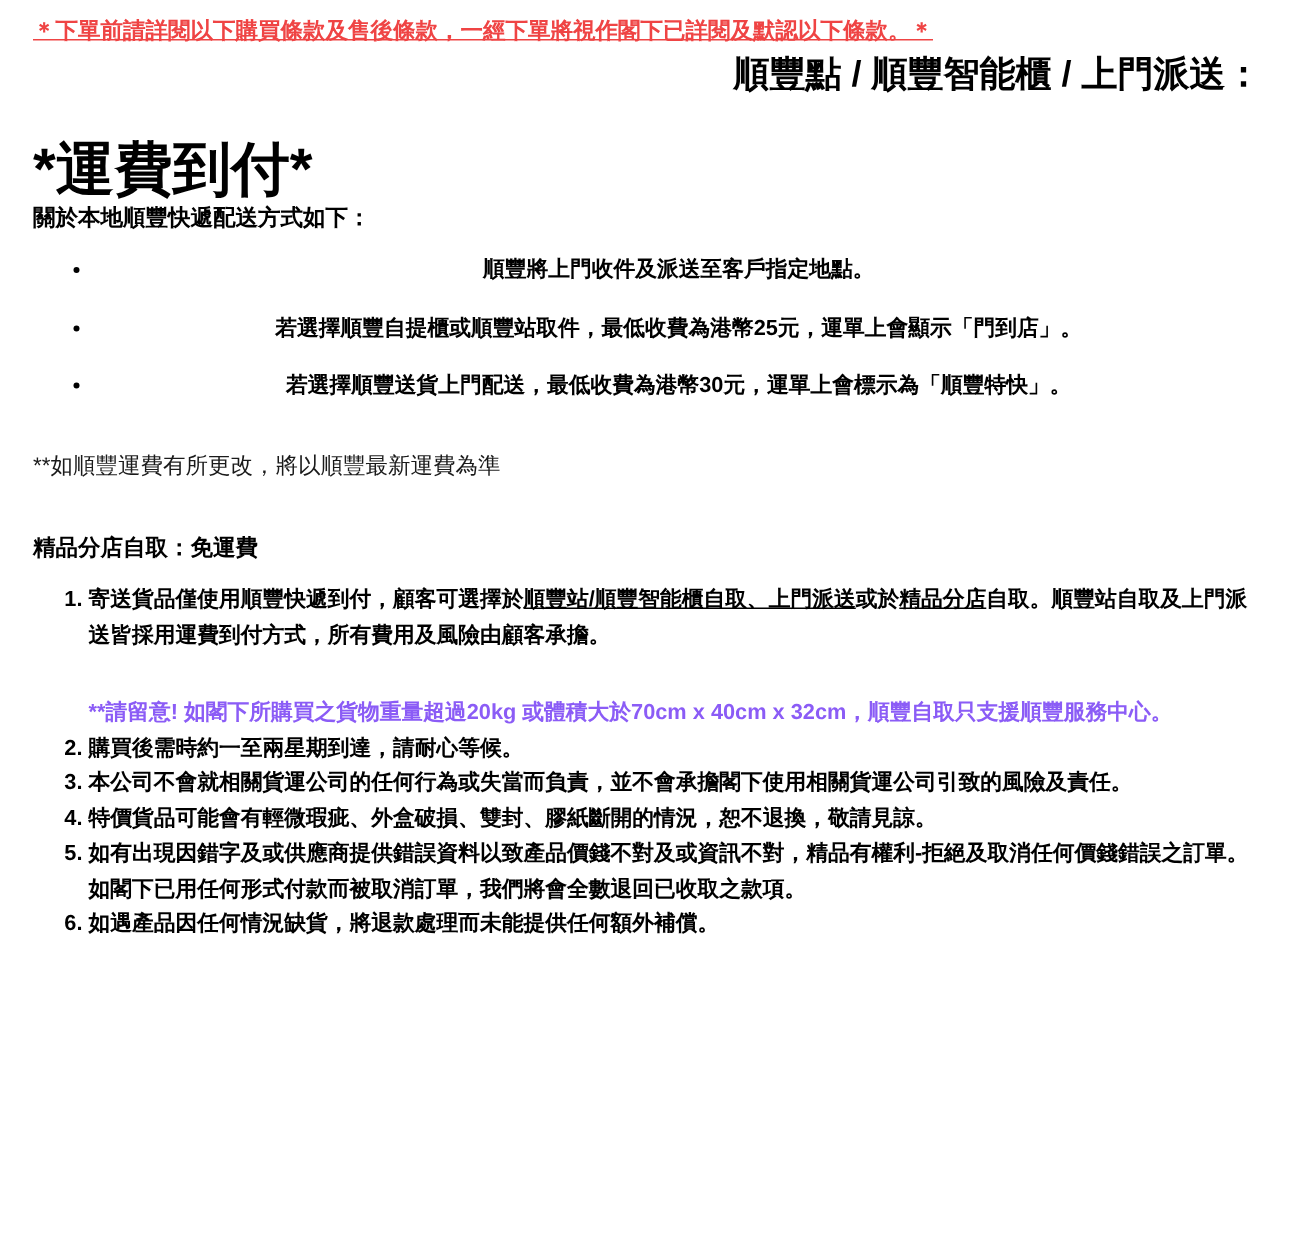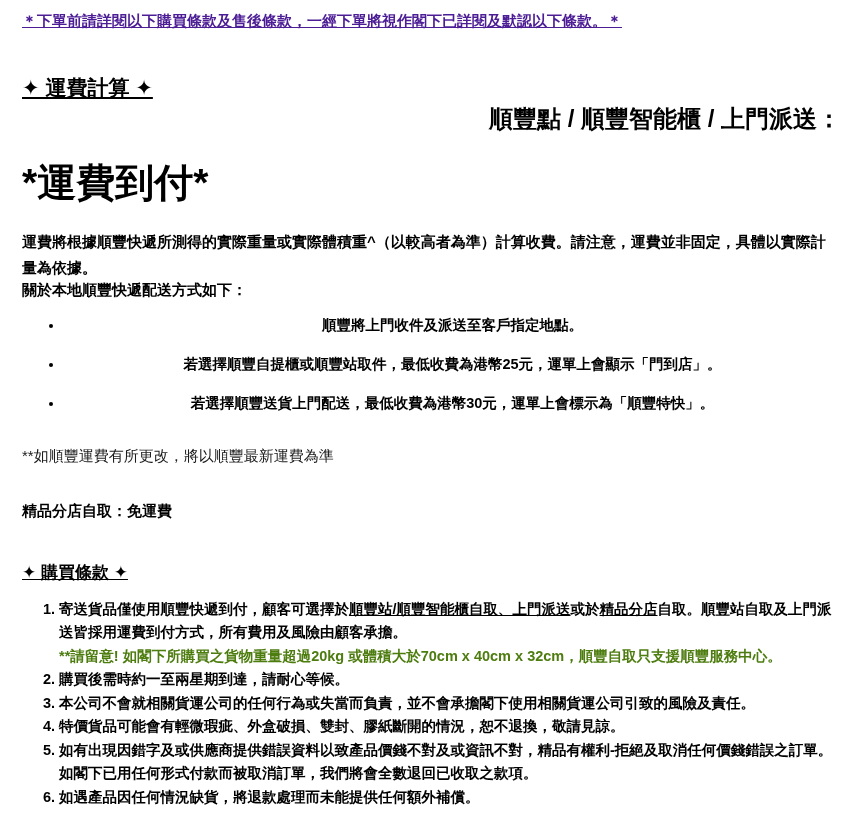"＊下單前請詳閱以下購買條款及售後條款，一經下單將視作閣下已詳閱及默認以下條款。＊" .top-notice { color: #4c1d95 -> #ef4444 }
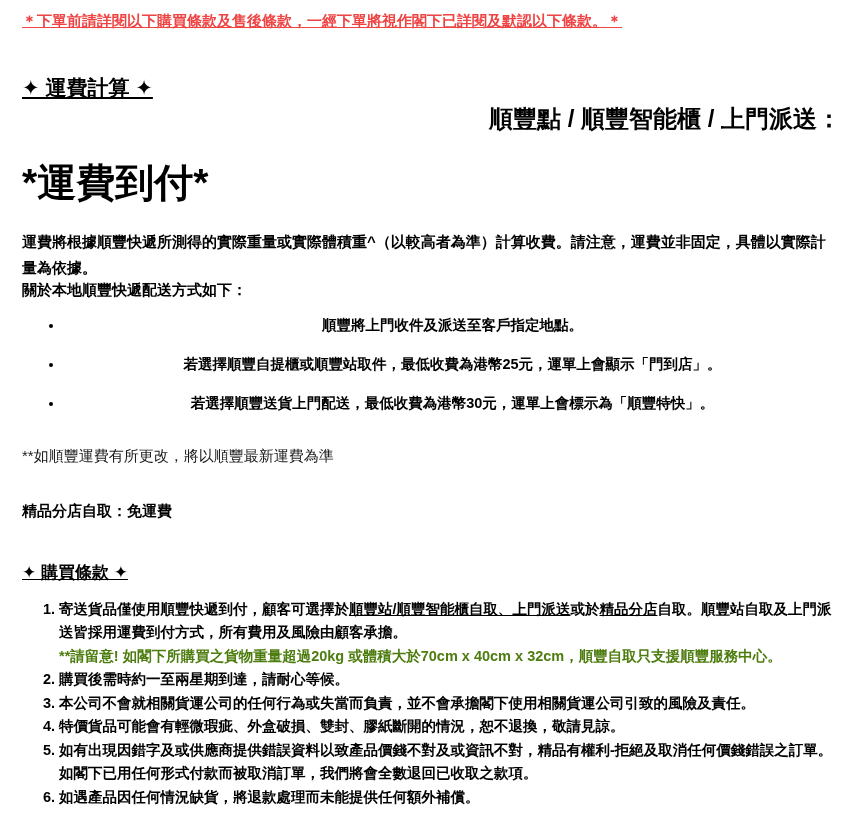"✦ 運費計算 ✦" div.h-calc { html: <div>✦ 運費計算 ✦</div> -> none }
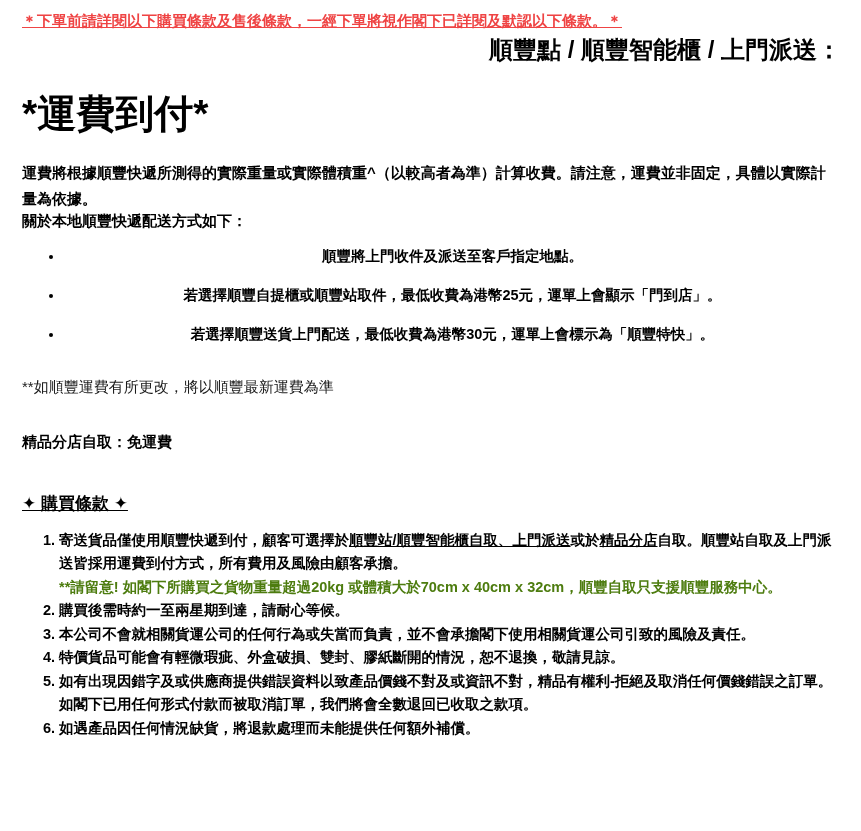"運費將根據順豐快遞所測得的實際重量或實際體積重^（以較高者為準）計算收費。請注意" div.p-intro { html: <div>運費將根據順豐快遞所測得的實際重量或實際體積重^（以較高者為準）計算收費。請注意，運費並非固定，具體以實際計量為依據。</div> -> none }
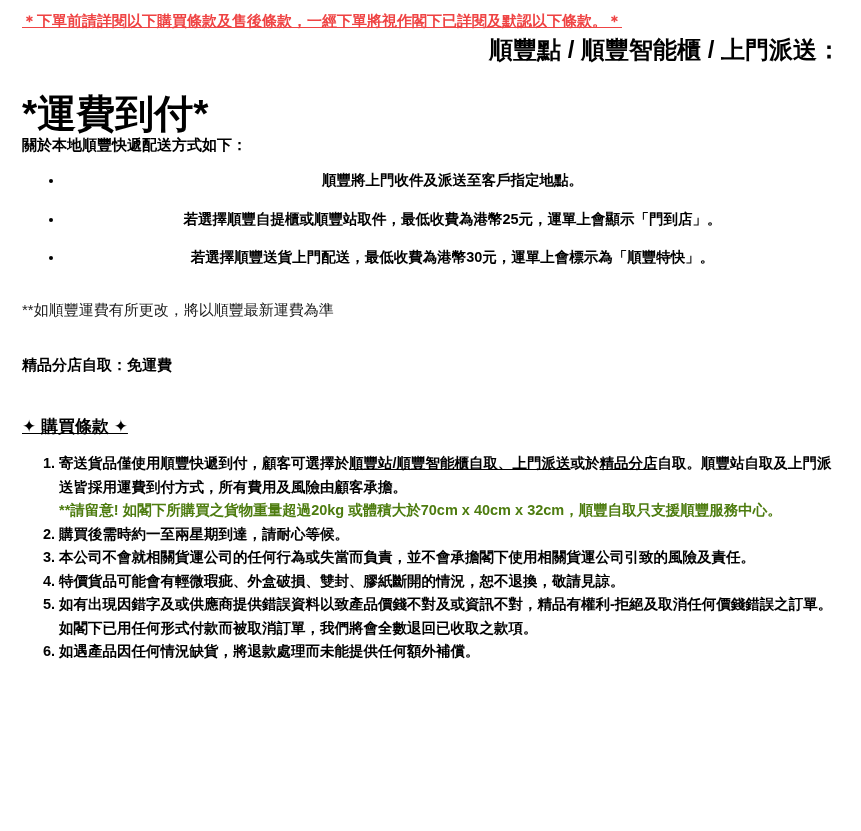"✦ 購買條款 ✦" div.h-terms { html: <div>✦ 購買條款 ✦</div> -> none }
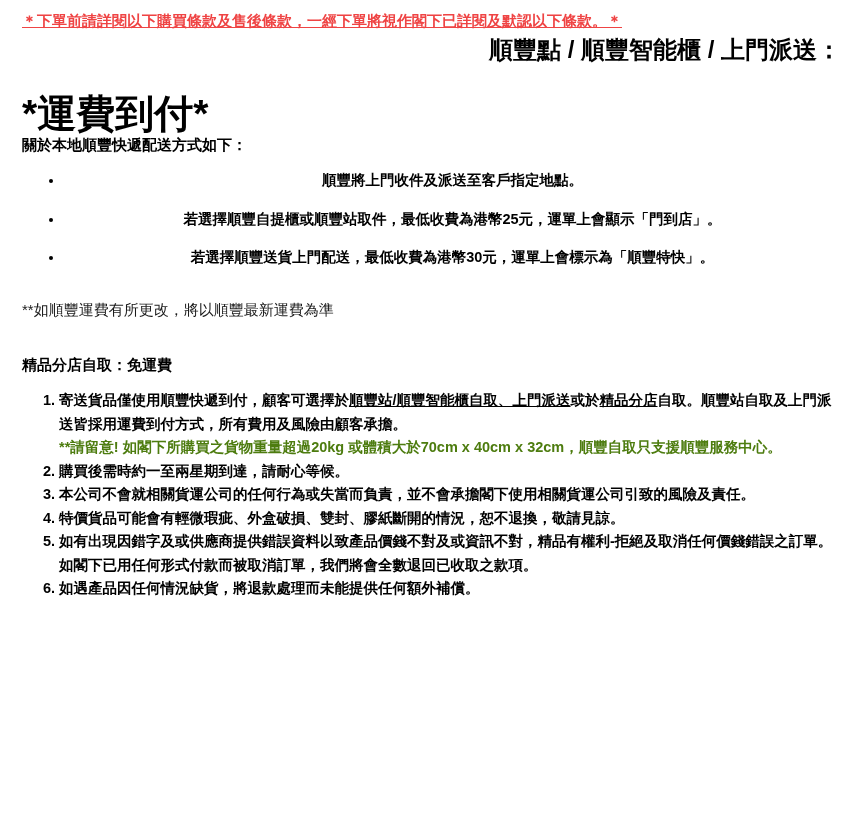"**請留意! 如閣下所購買之貨物重量超過20kg 或體積大於70cm x" .warning-orange { color: #4d7c0f -> #8b5cf6; margin-top: none -> 28px }
